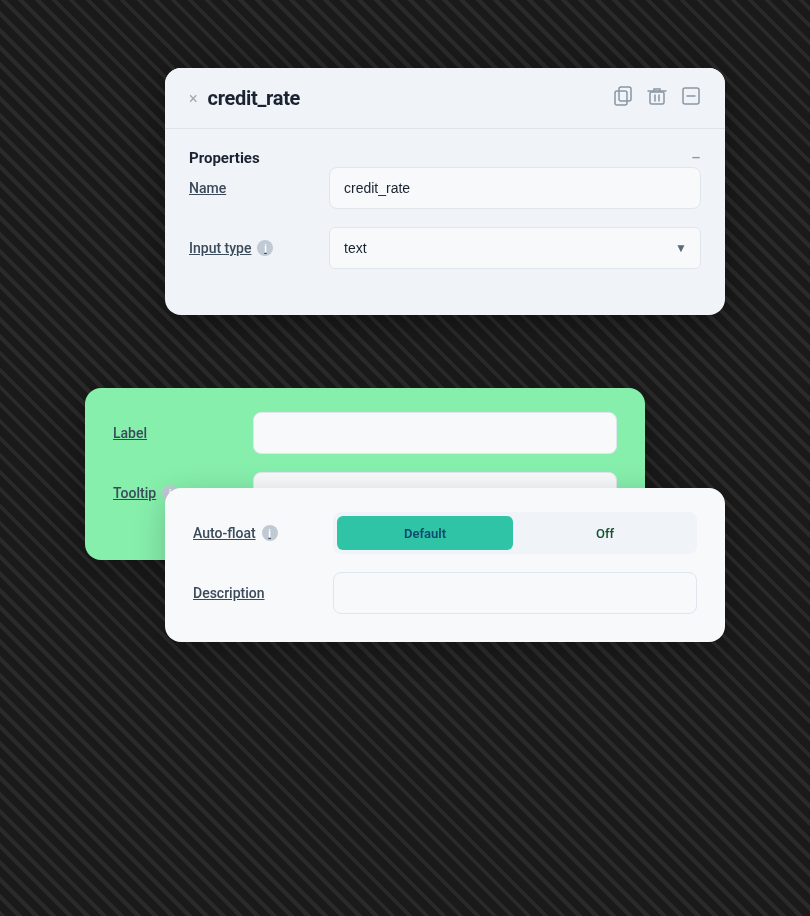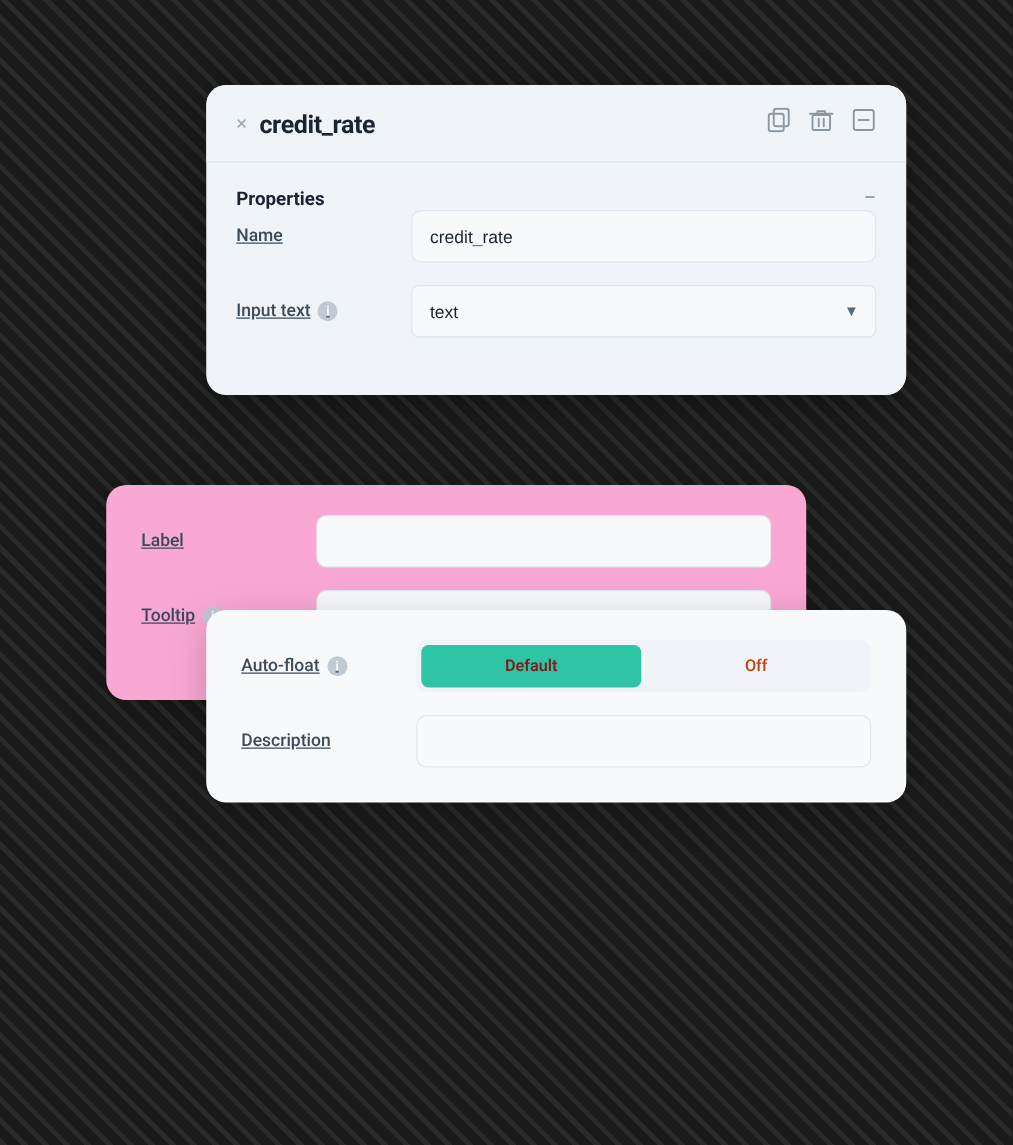"Input text" span { text: text -> type }
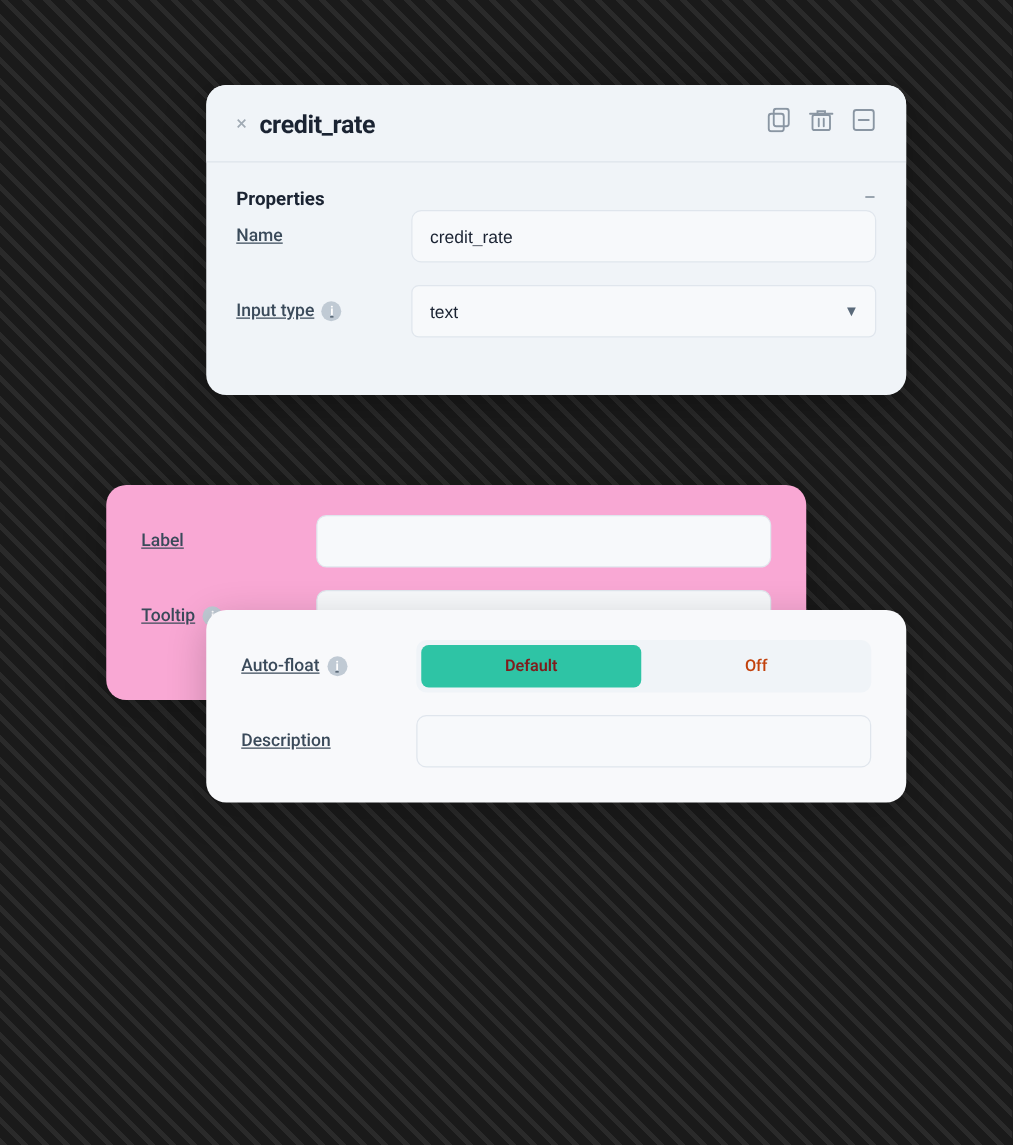"Label" .card-bottom { background: #f9a8d4 -> #86efac }
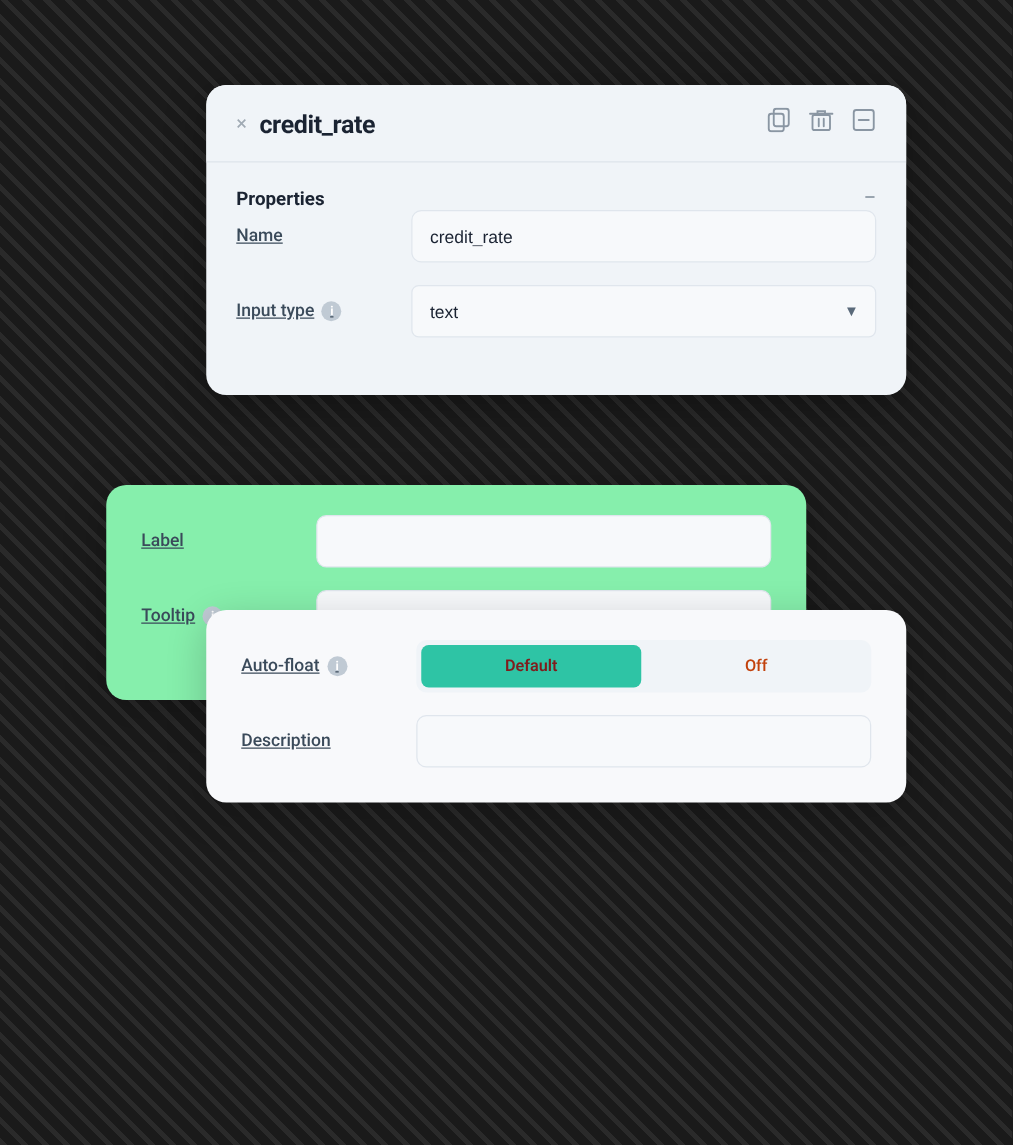"Default" .toggle-option.active { color: #7f1d1d -> #0c4a6e }
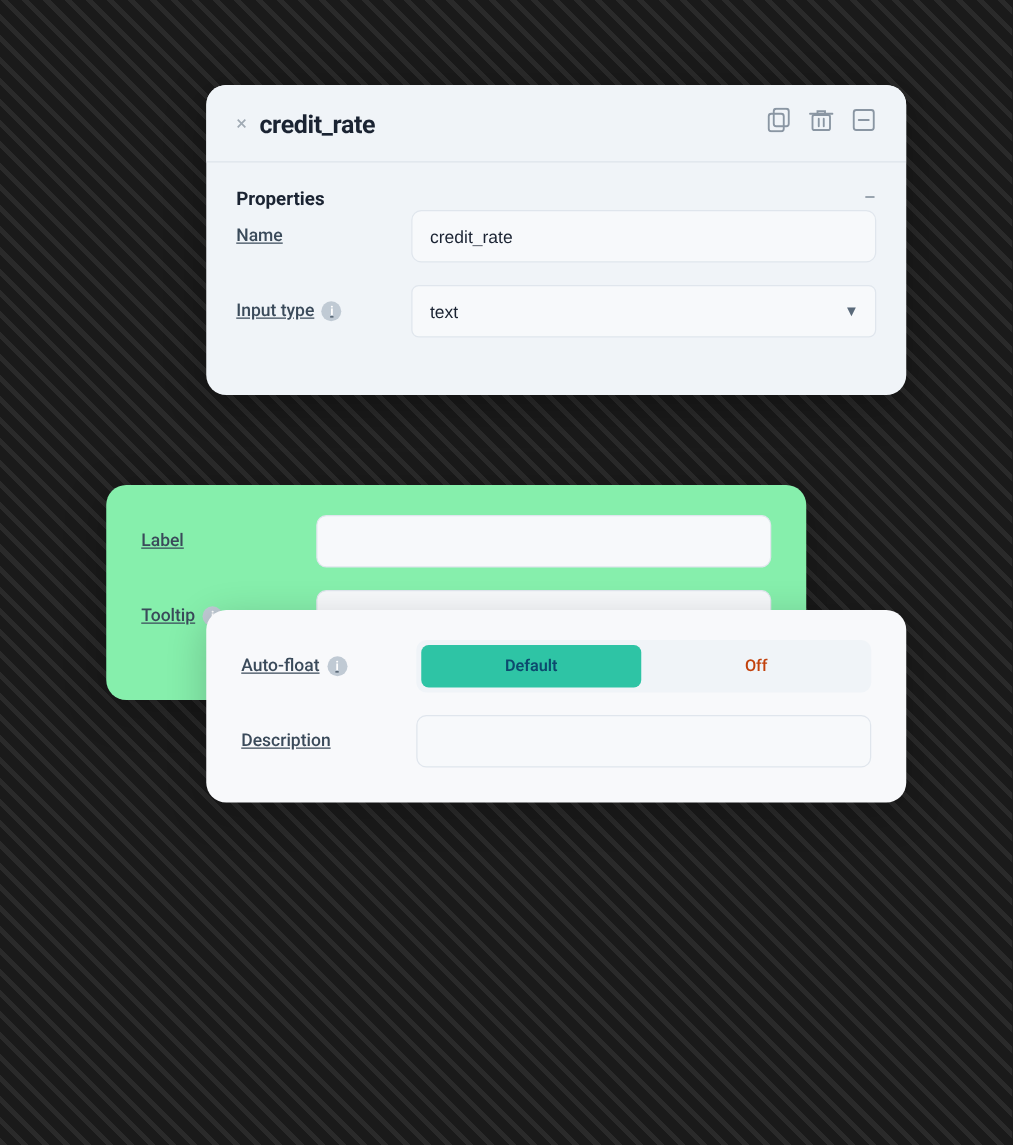"Off" .toggle-option.inactive { color: #c2410c -> #14532d }
